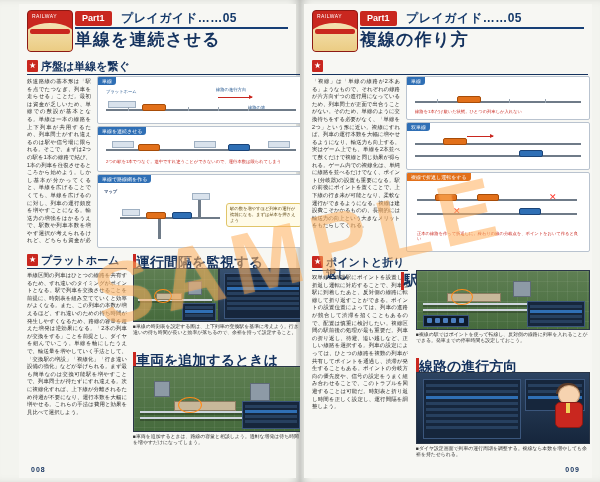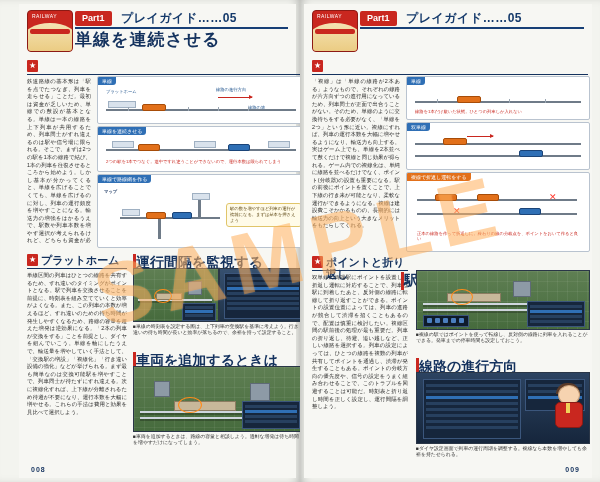"複線の作り方" div.title { html: none -> <div>複線の作り方</div> }
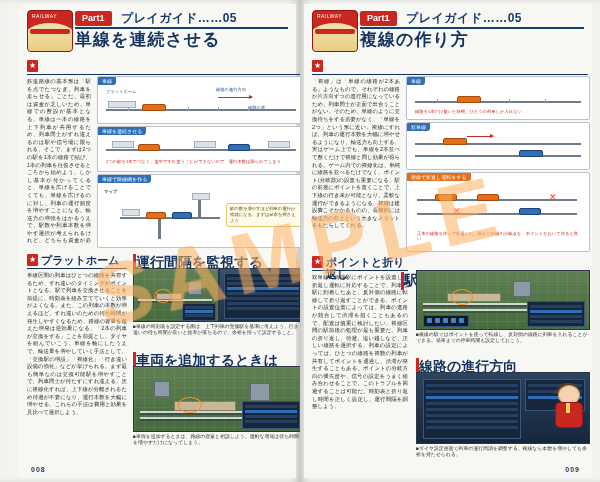"序盤は単線を繋ぐ" div.txt { html: none -> <div>序盤は単線を繋ぐ</div> }
